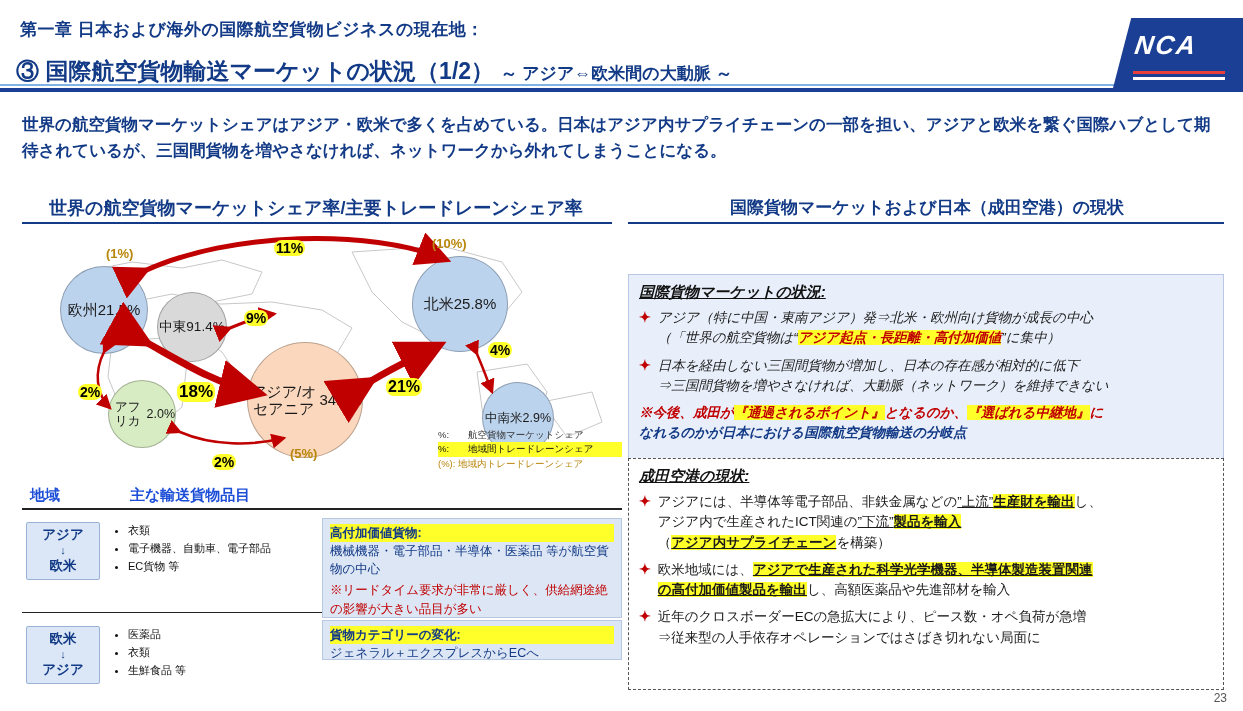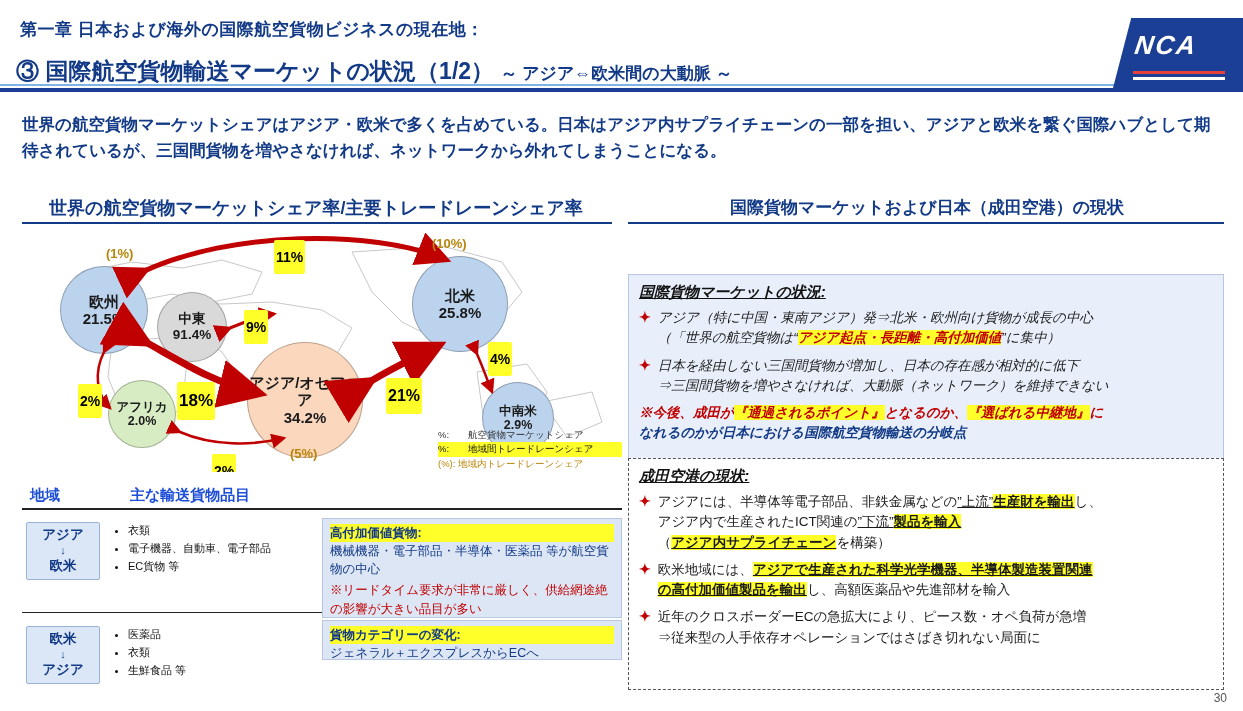"11%" .pct-yellow { border-radius: 2px -> 8px; padding: 9px 2px -> 0 2px }
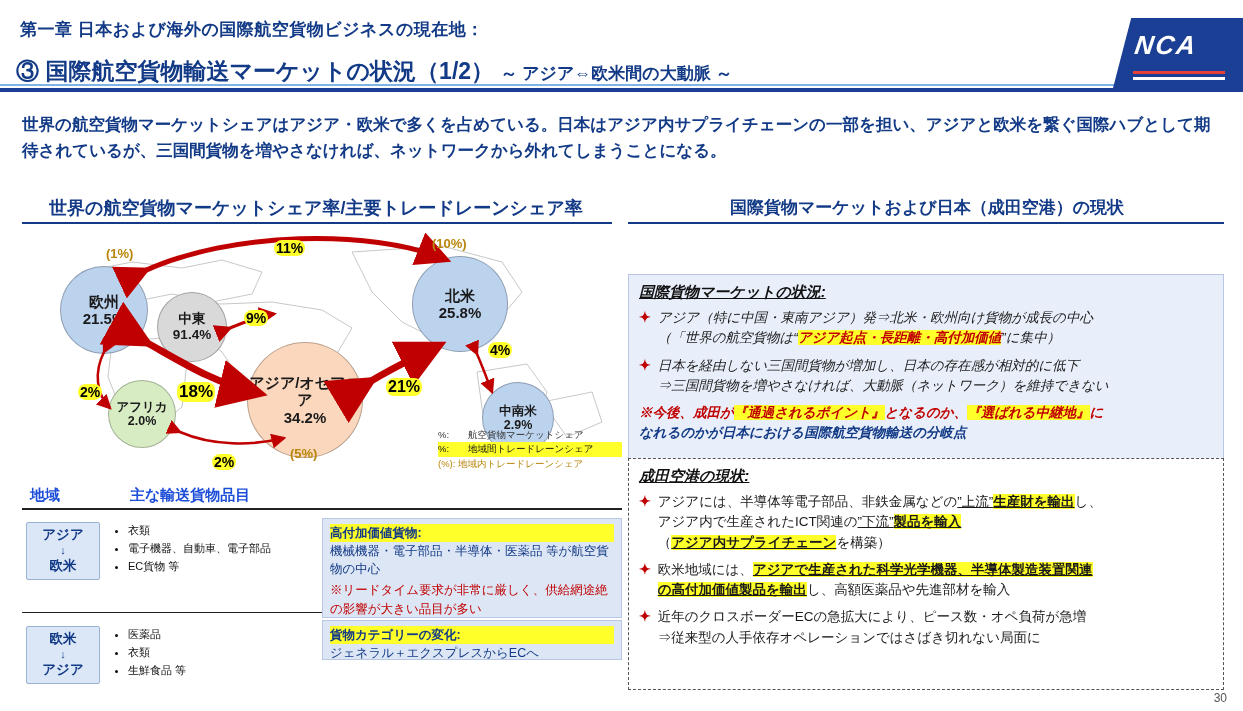"欧州" .bubble { flex-direction: column -> row; font-weight: bold -> normal }
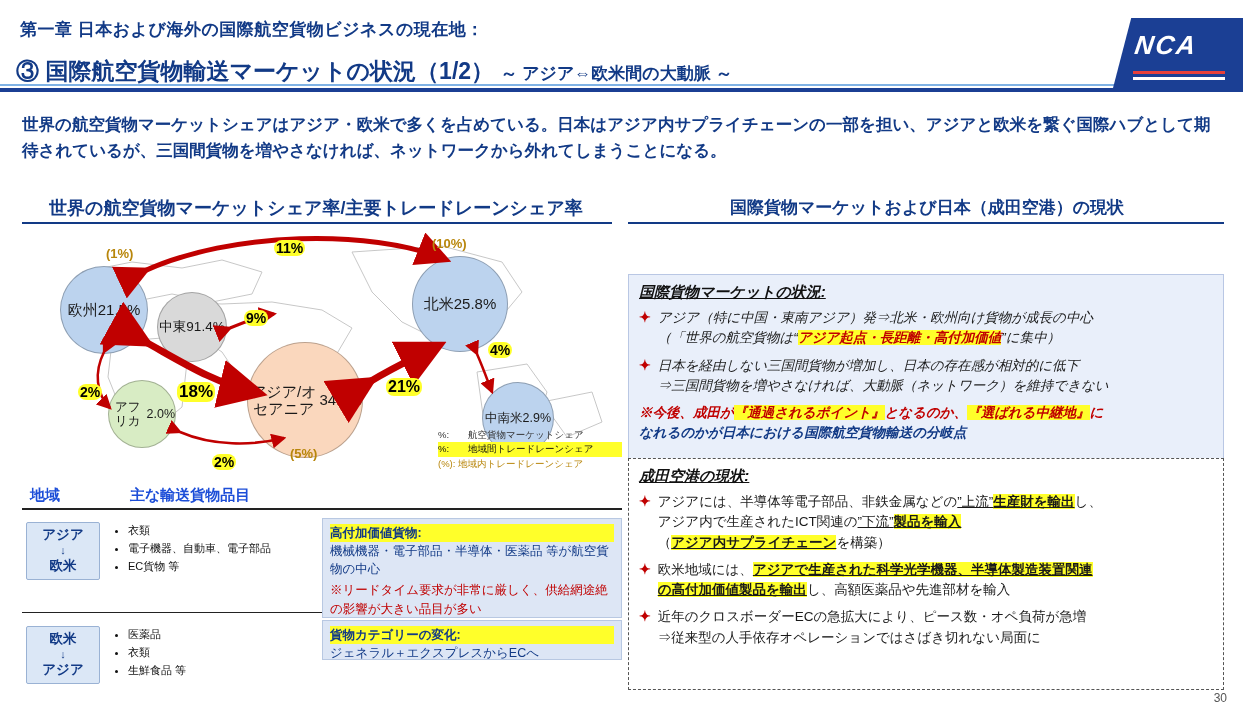"30" div.pageno { text: 30 -> 23 }
